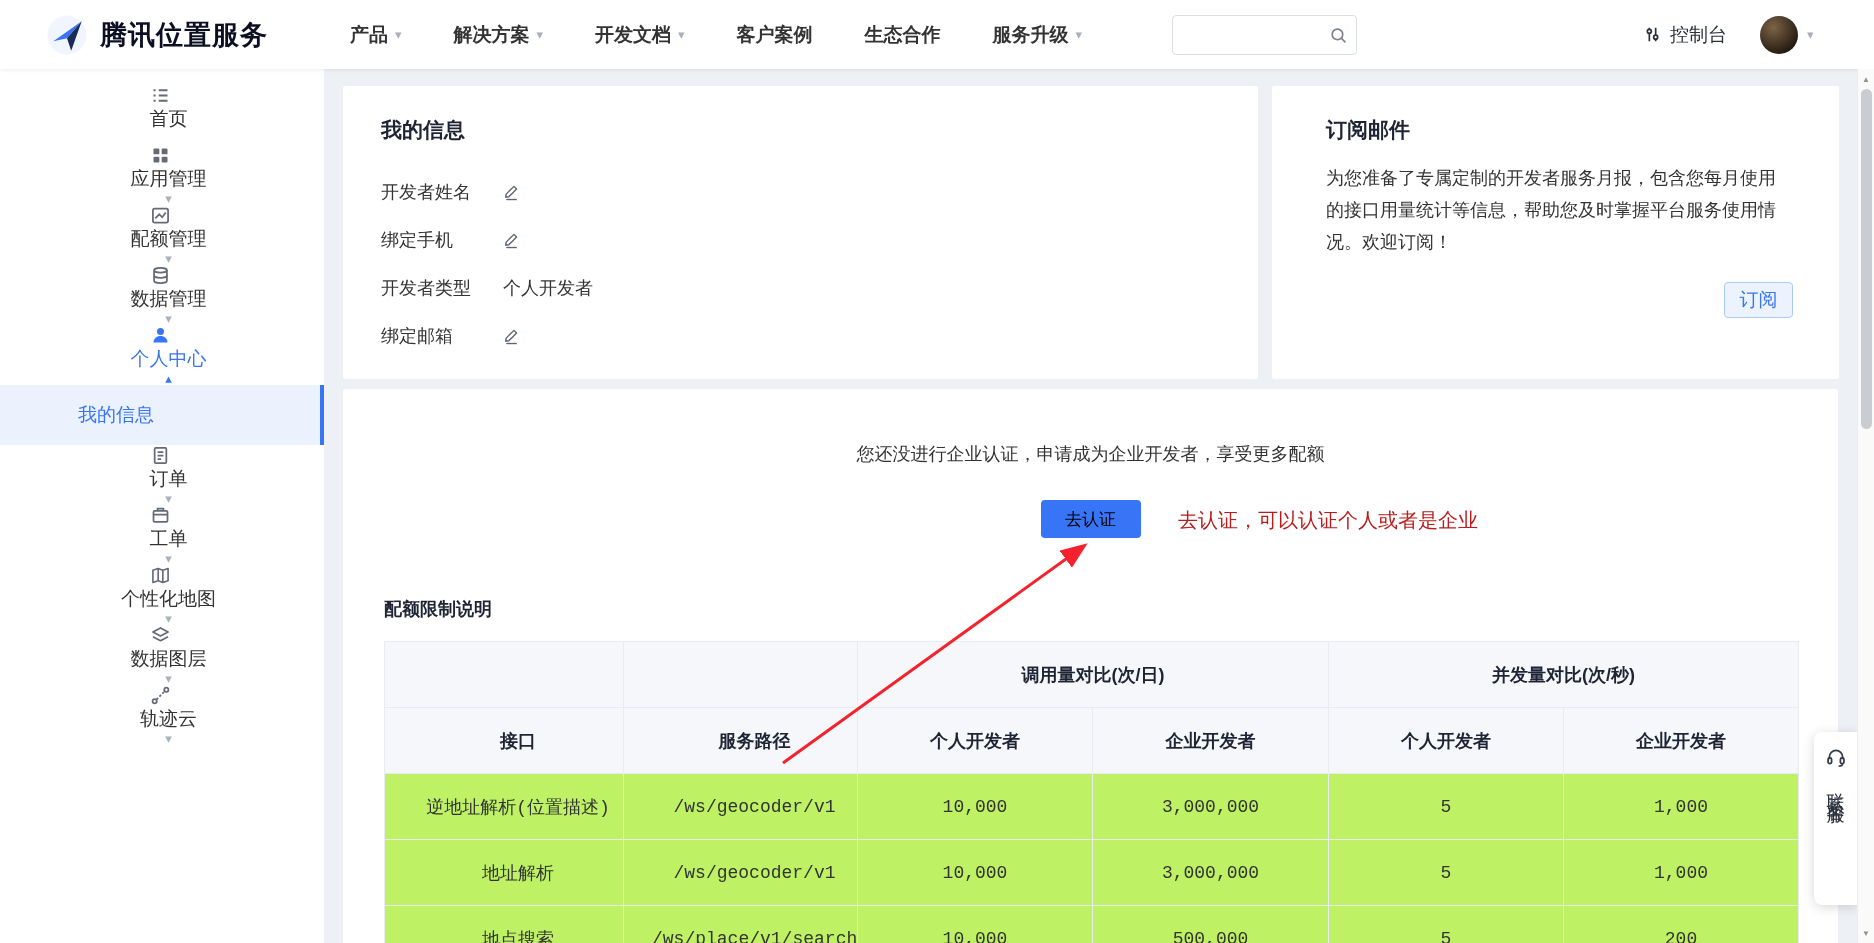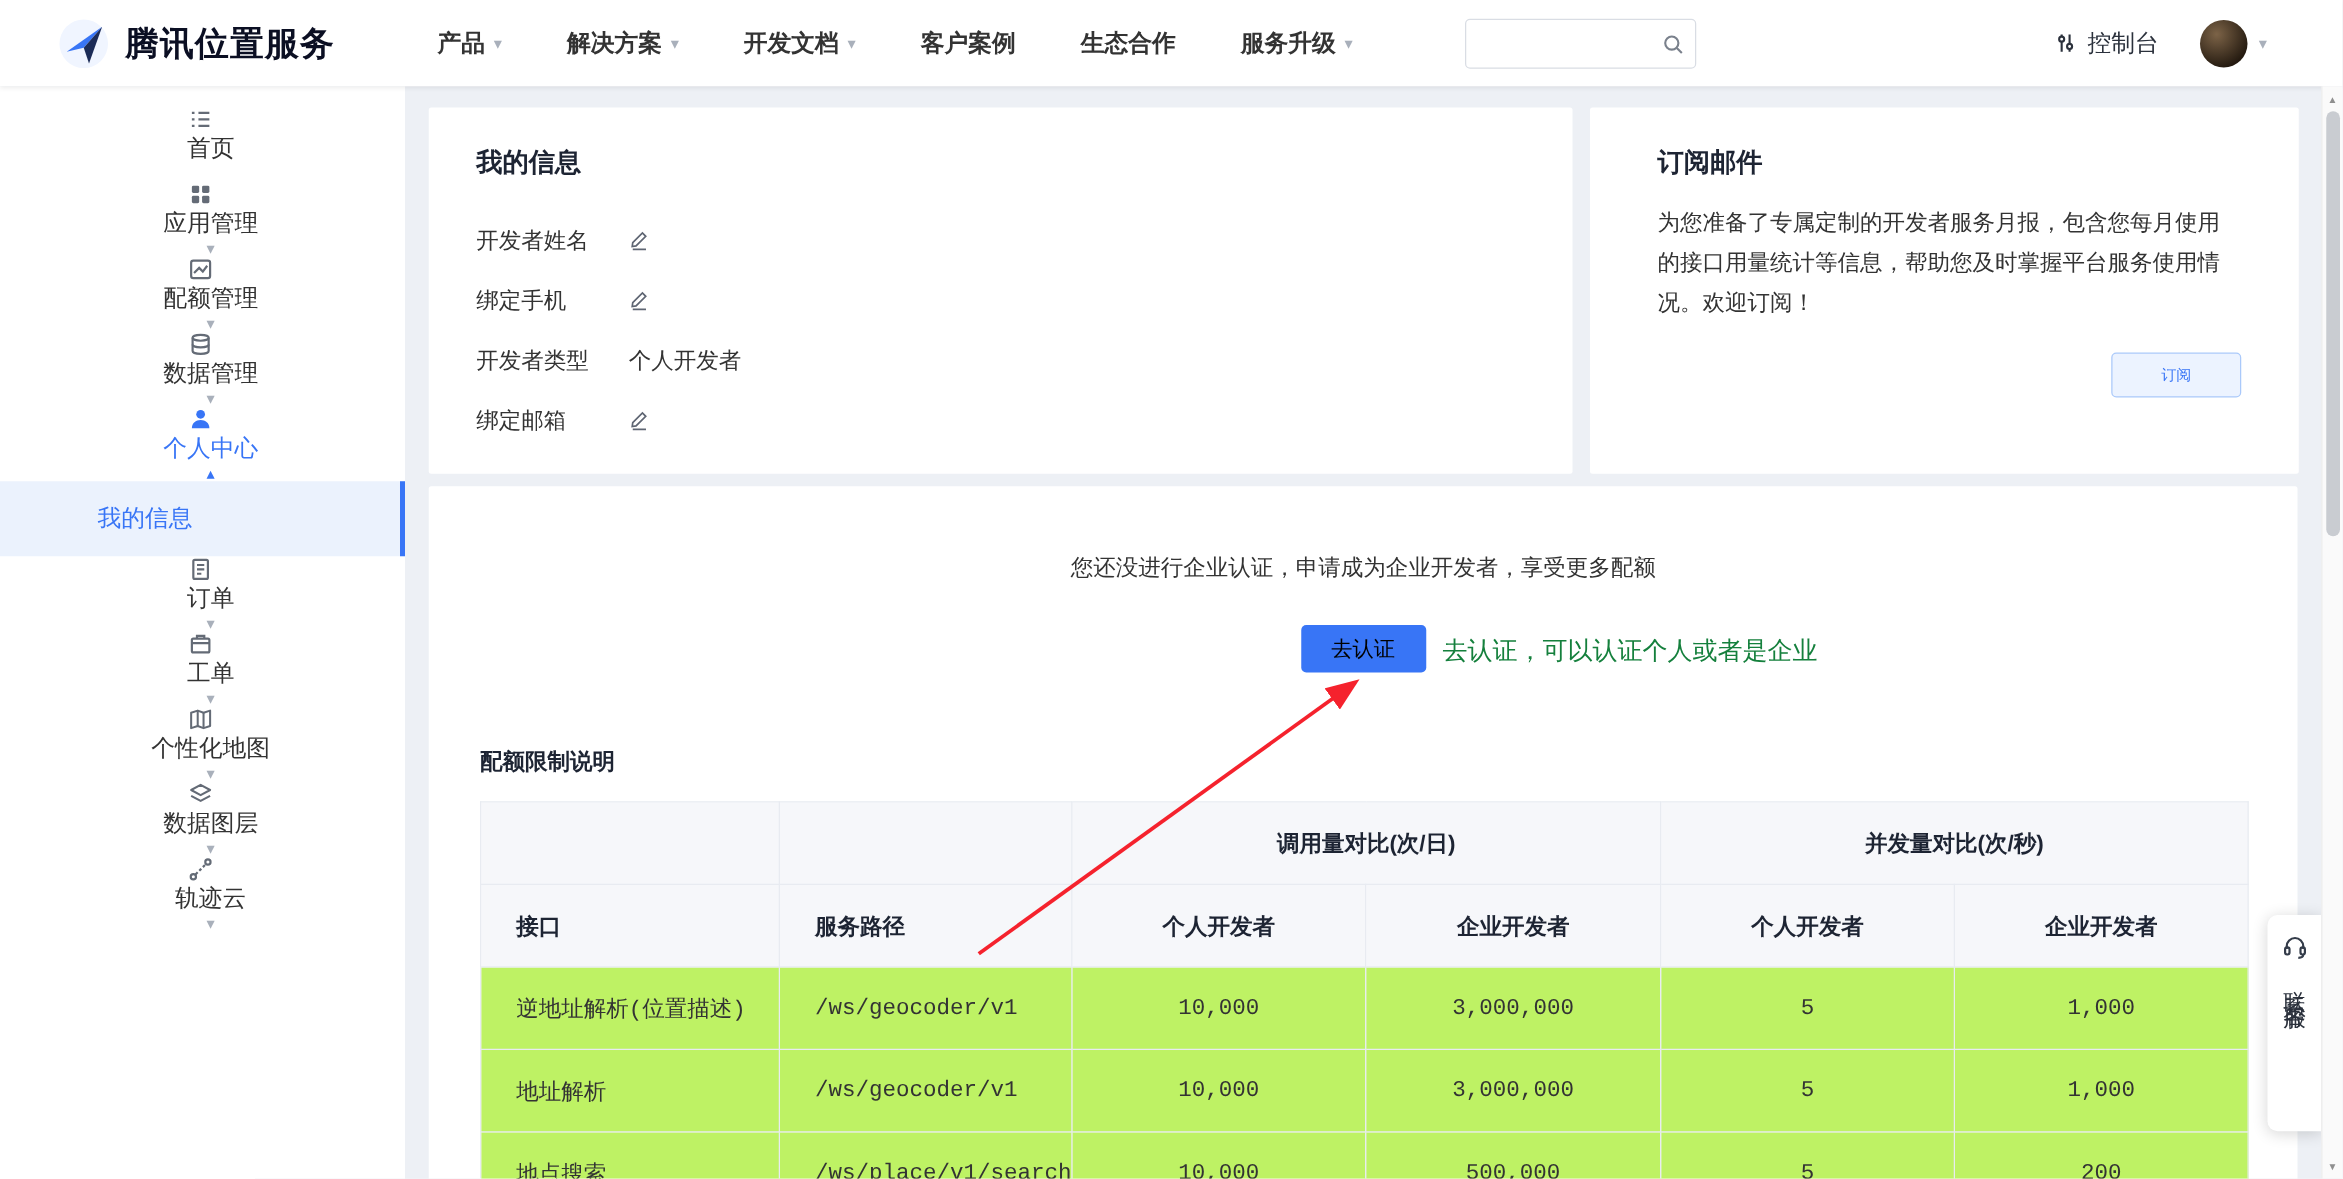"订阅" .btn-subscribe { font-size: 12px -> 19px; width: 104px -> 69px }
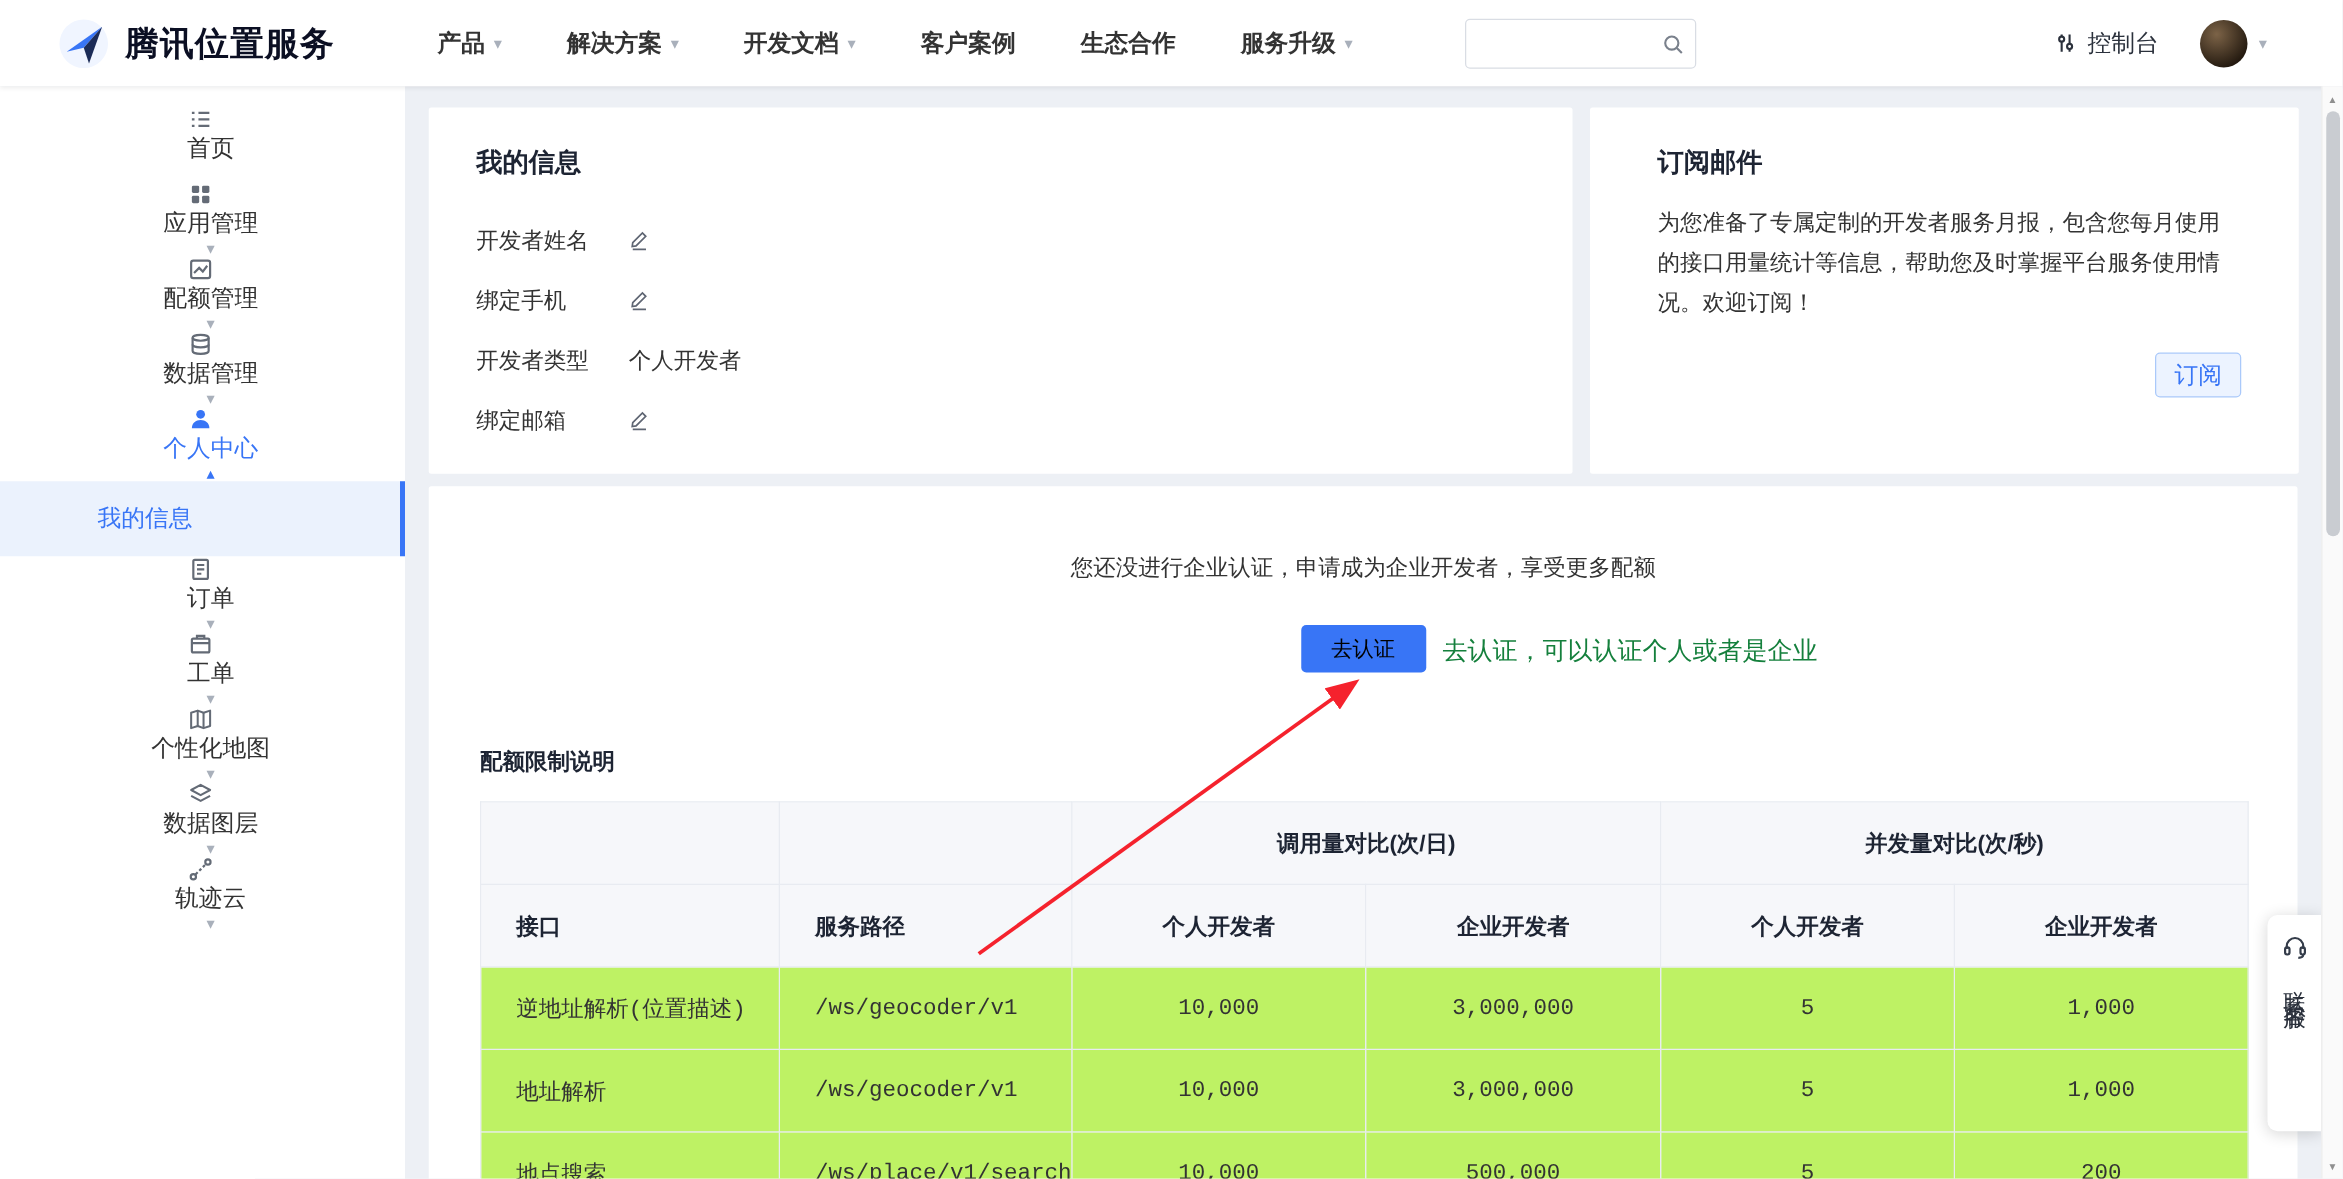"去认证，可以认证个人或者是企业" .annotation { color: #15803d -> #b91c1c; left: 811px -> 835px }
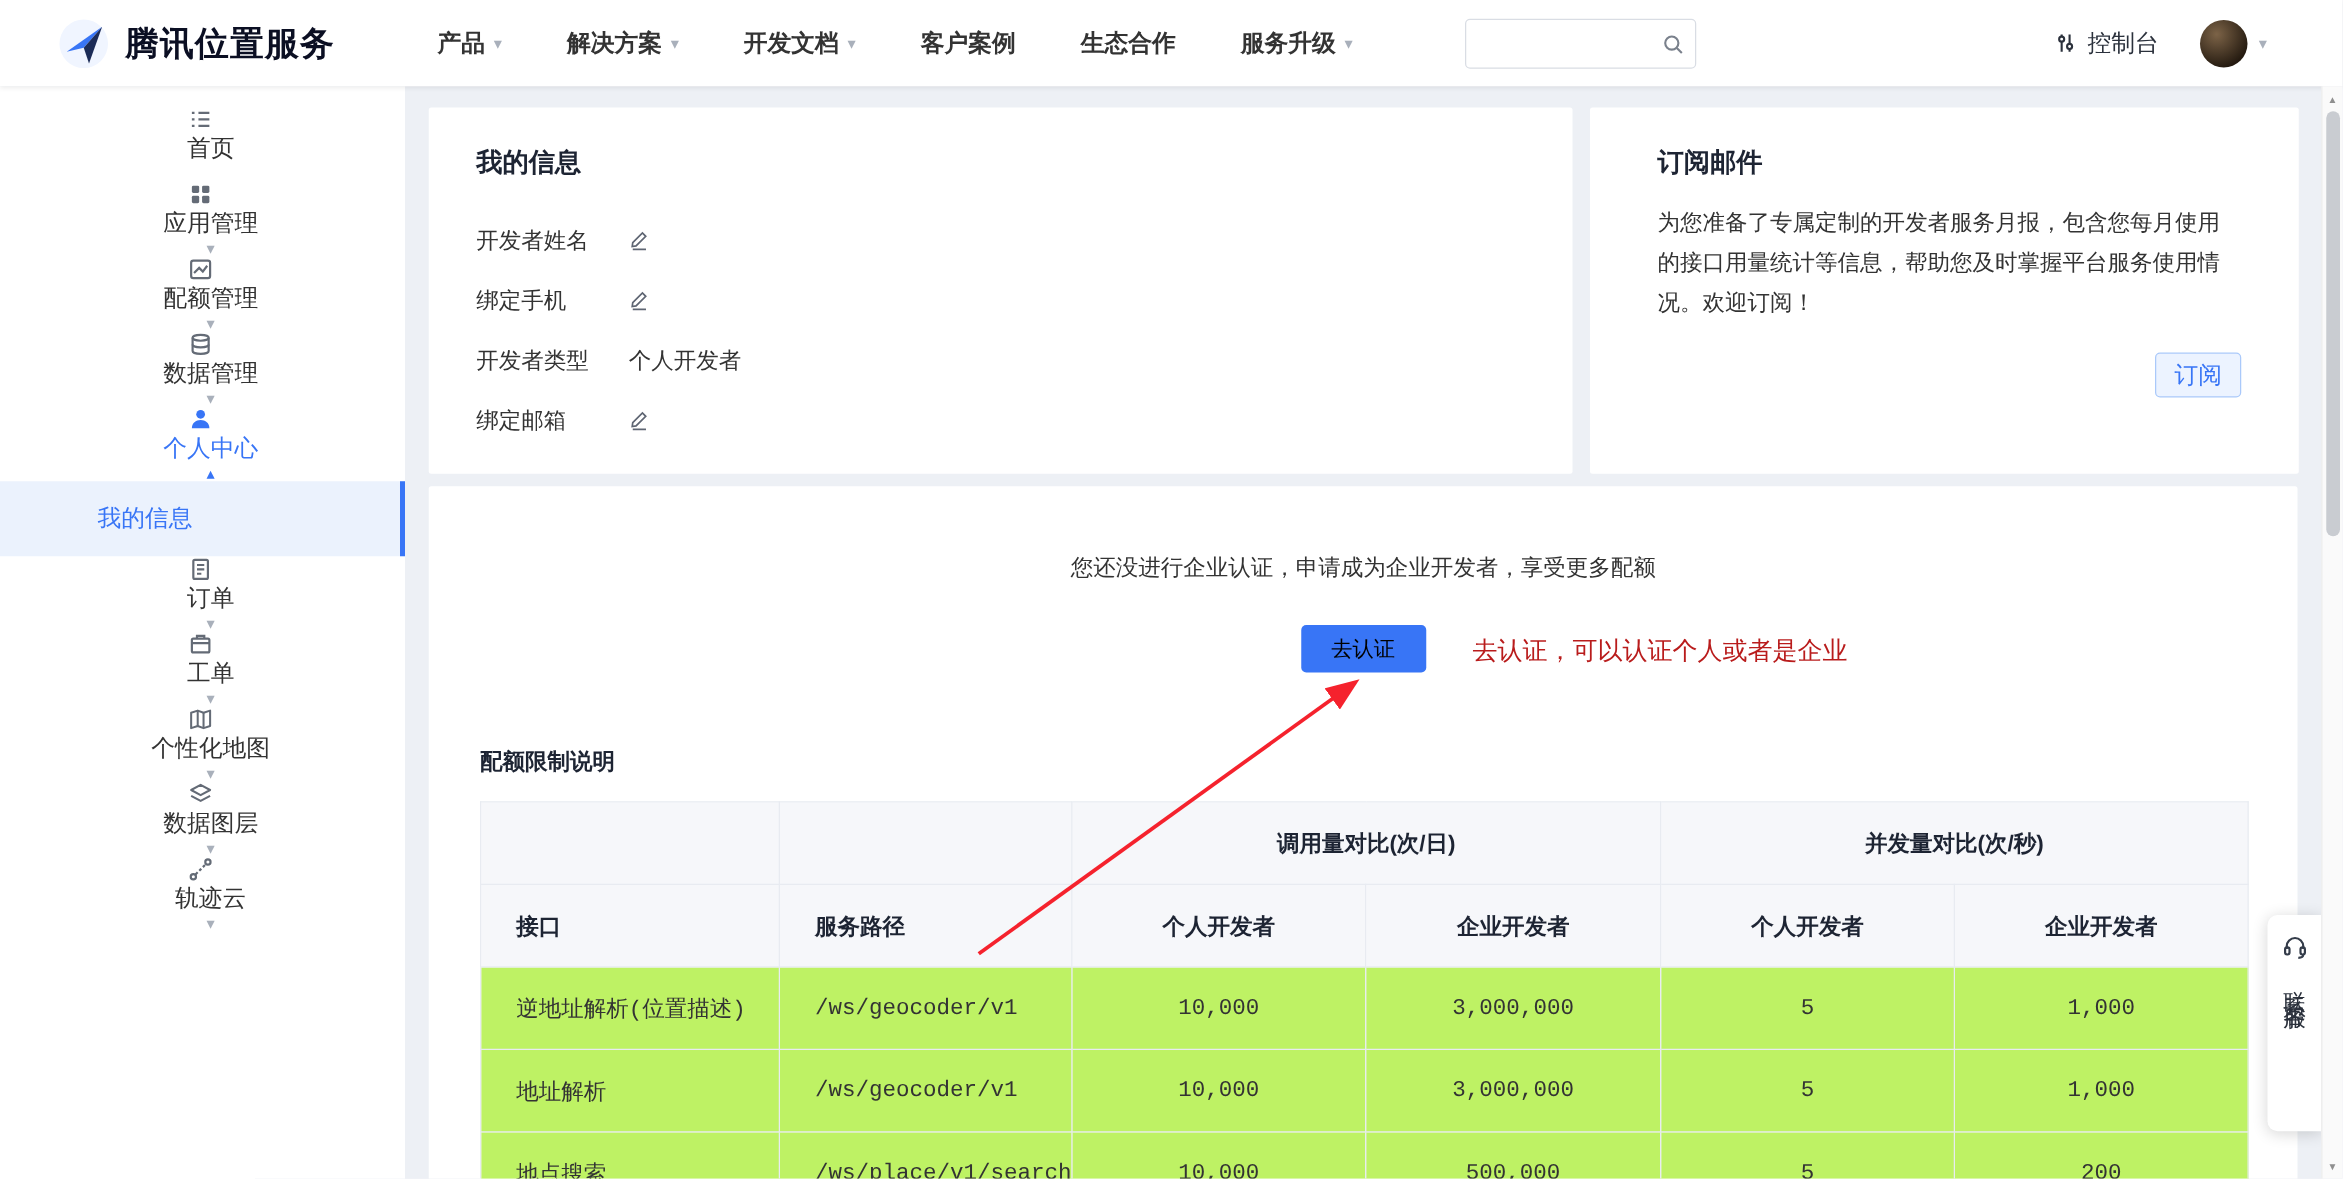"接口" .quota-table th.left, .quota-table td.left { text-align: left -> center }
